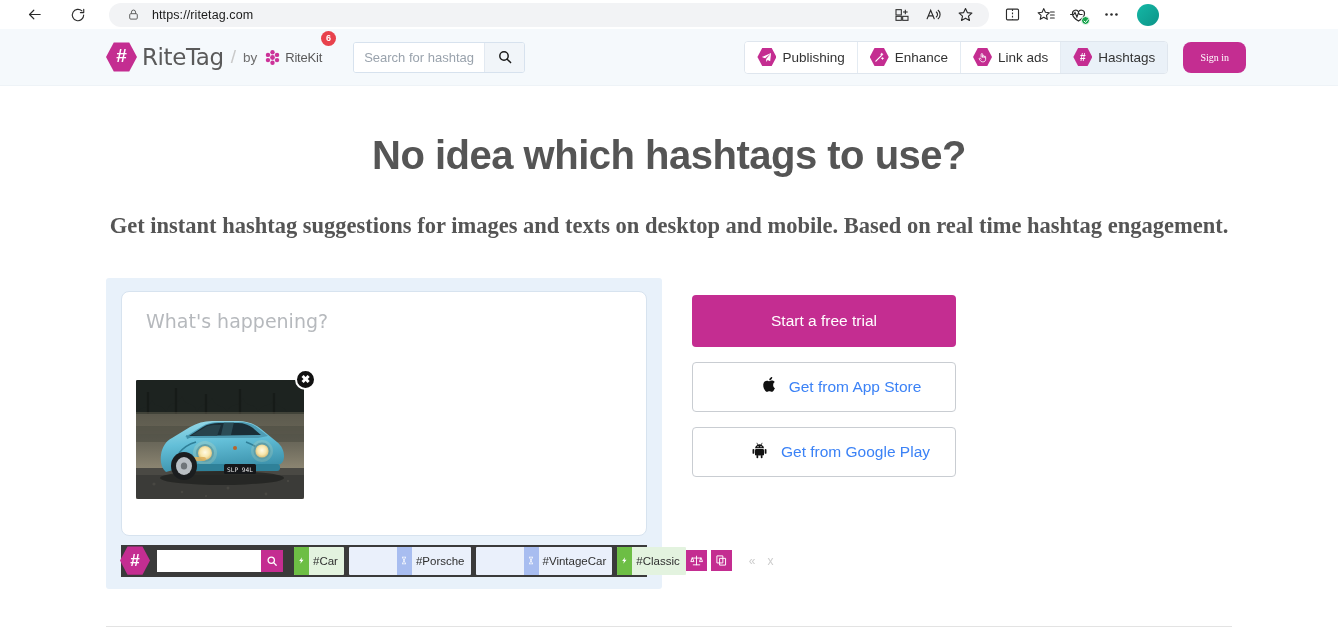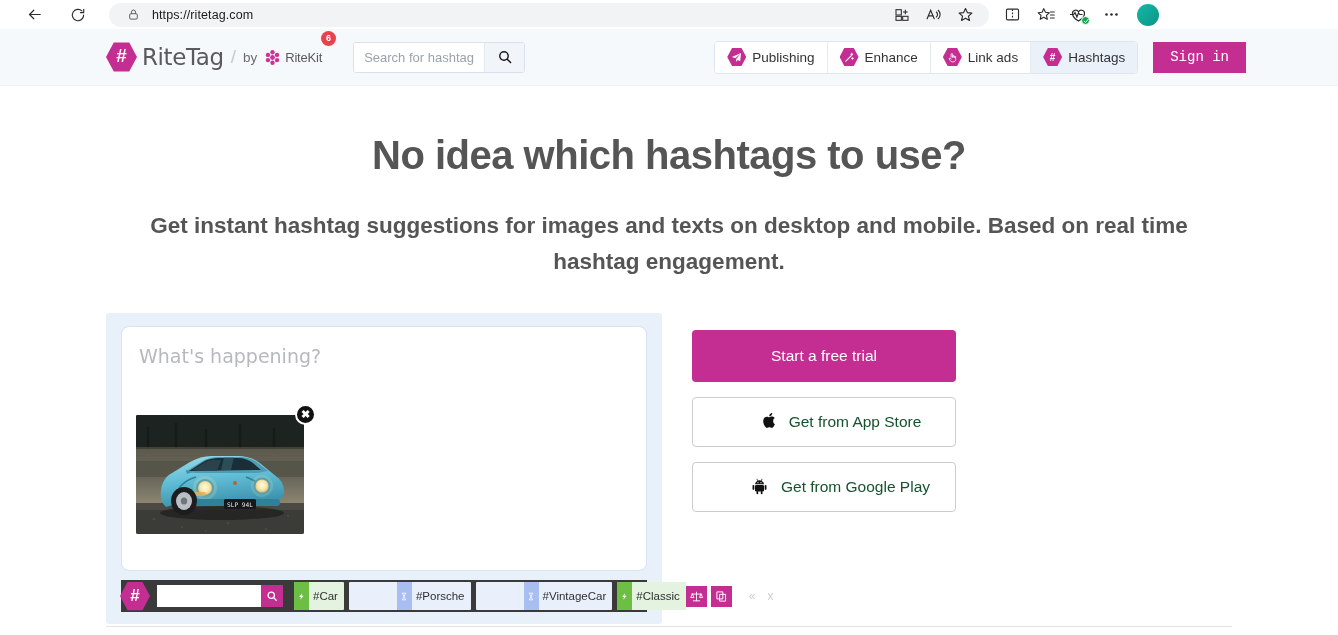"Sign in" #sign-in-button { border-radius: 0 -> 8px; font-family: Liberation Mono, monospace -> Liberation Serif, serif; font-size: 14px -> 10px }
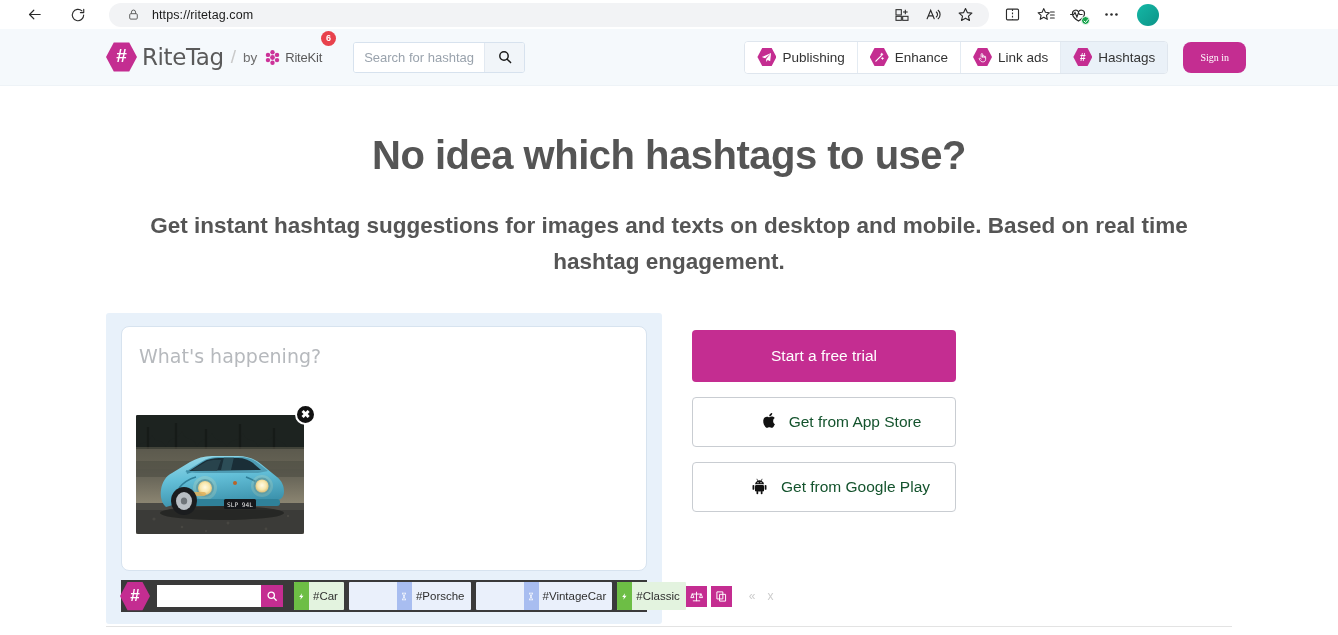"Get instant hashtag suggestions for" #hero-subtitle { font-family: Liberation Sans, sans-serif -> Liberation Serif, serif }
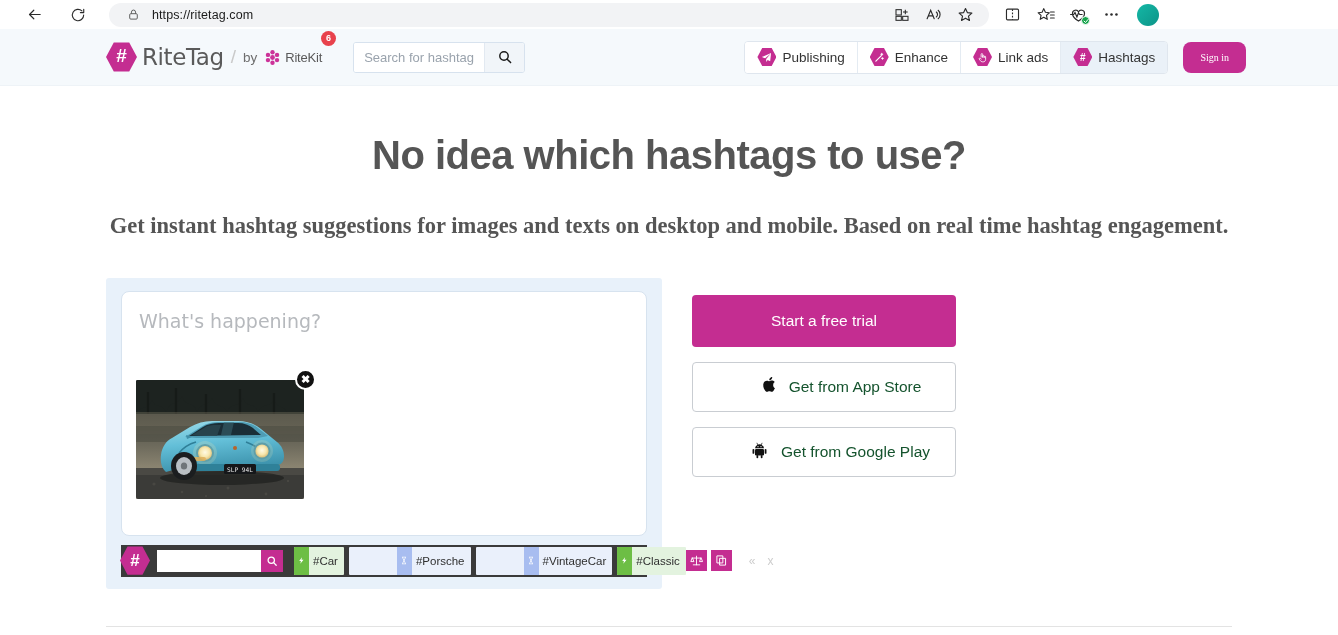"What's happening?" #composer-box { padding: 18px 17px -> 18px 24px }
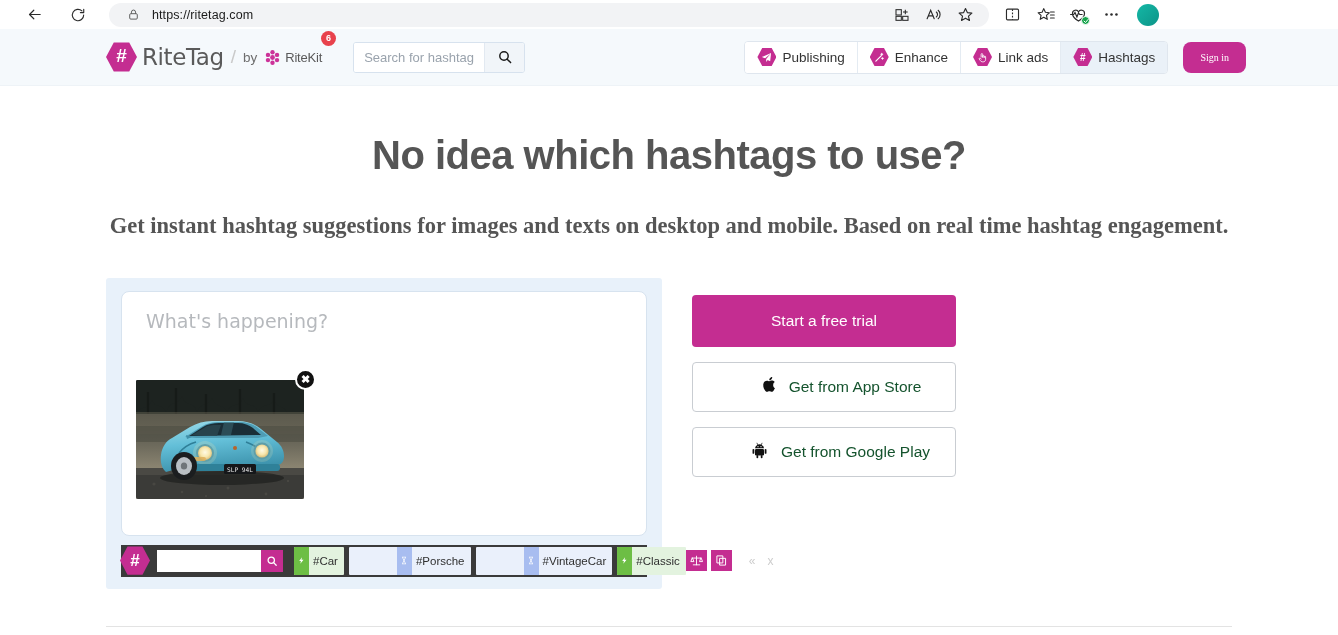"Get from App Store" .store-button { color: #14532d -> #3b82f6 }
